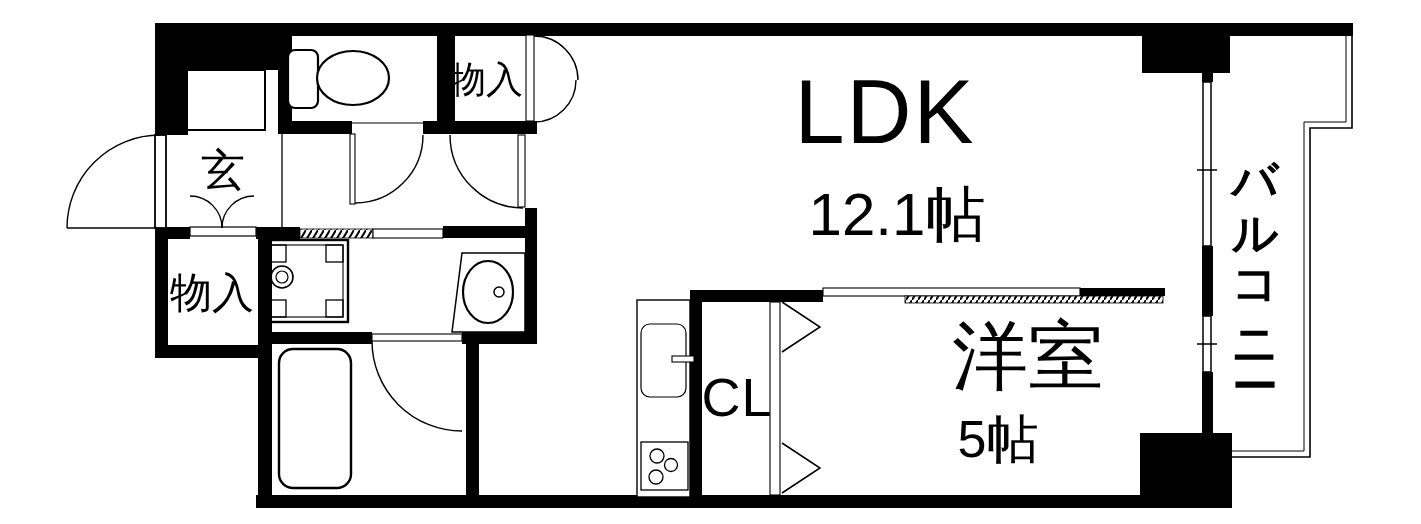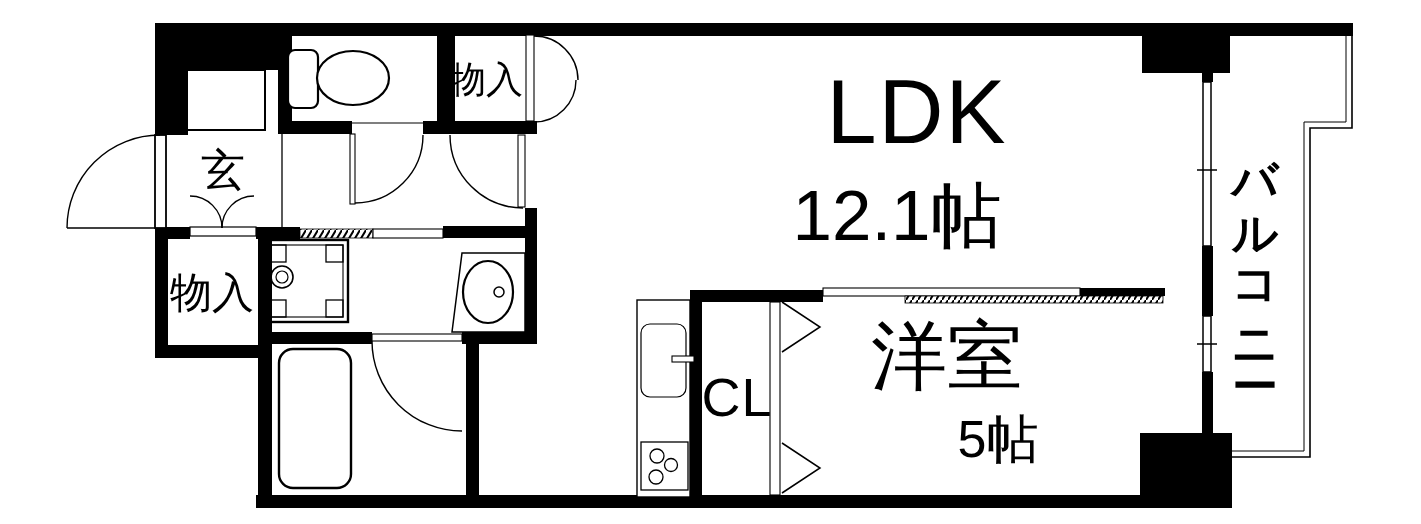"LDK" div.lbl { margin-left: 32px -> none }
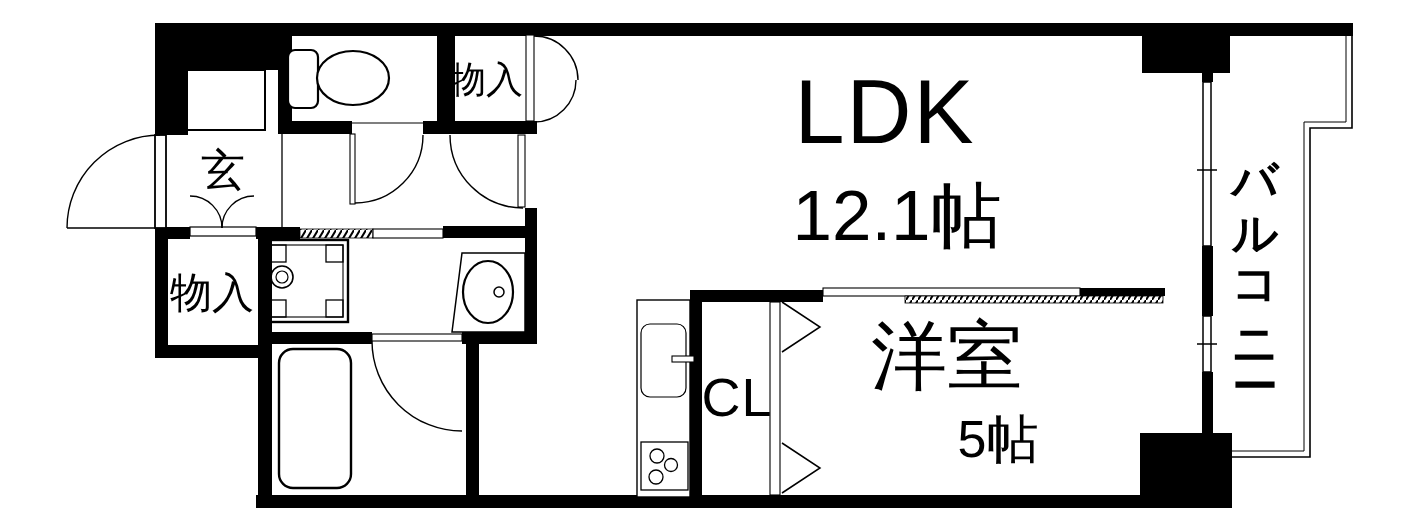"12.1帖" .lbl-ldk-size { font-size: 71px -> 60px }
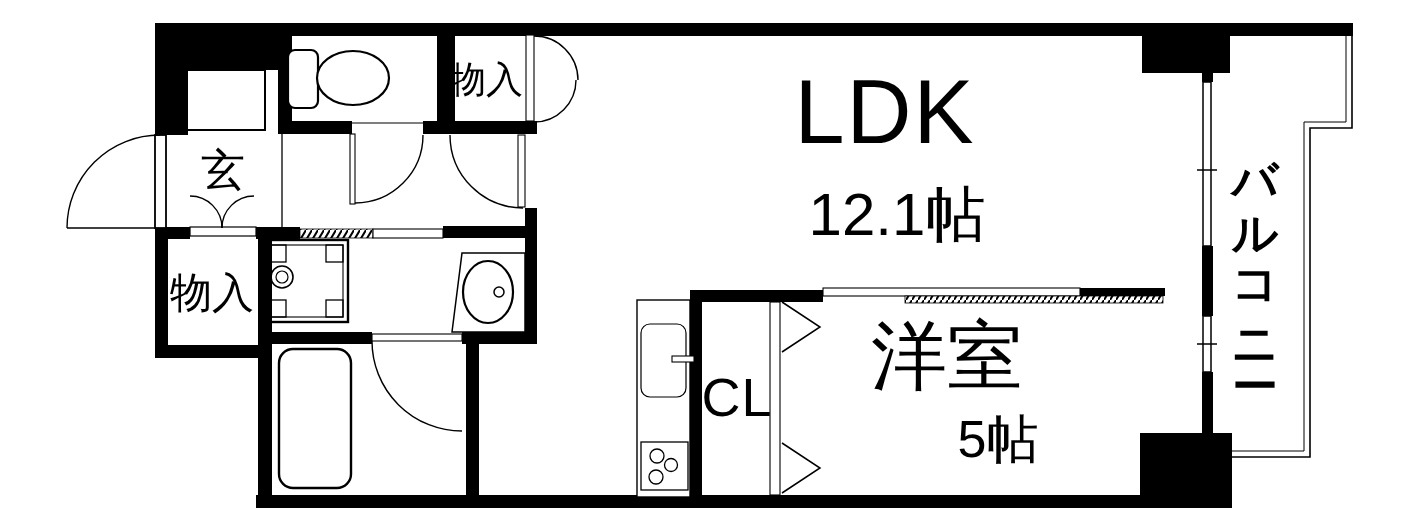"洋室" div.lbl { left: 947px -> 1028px }
